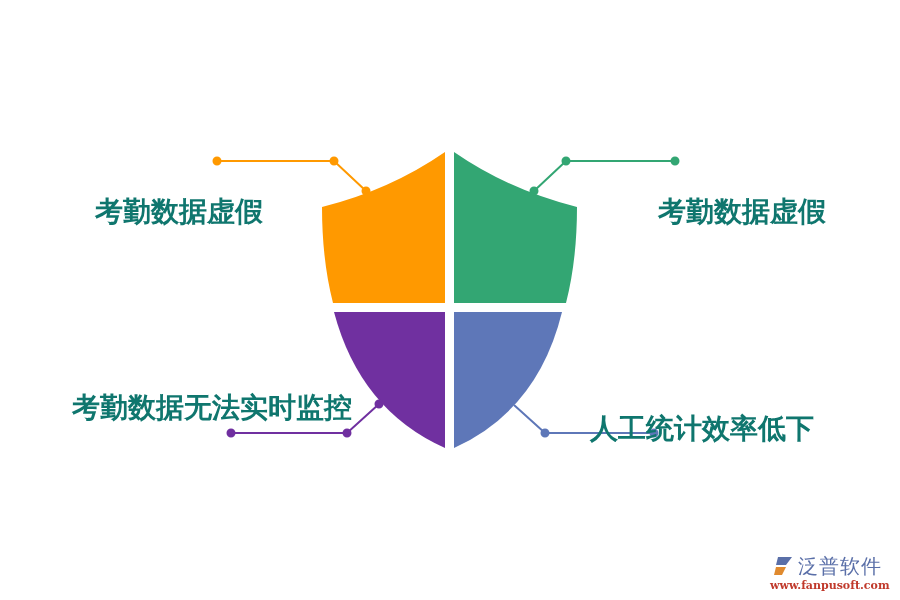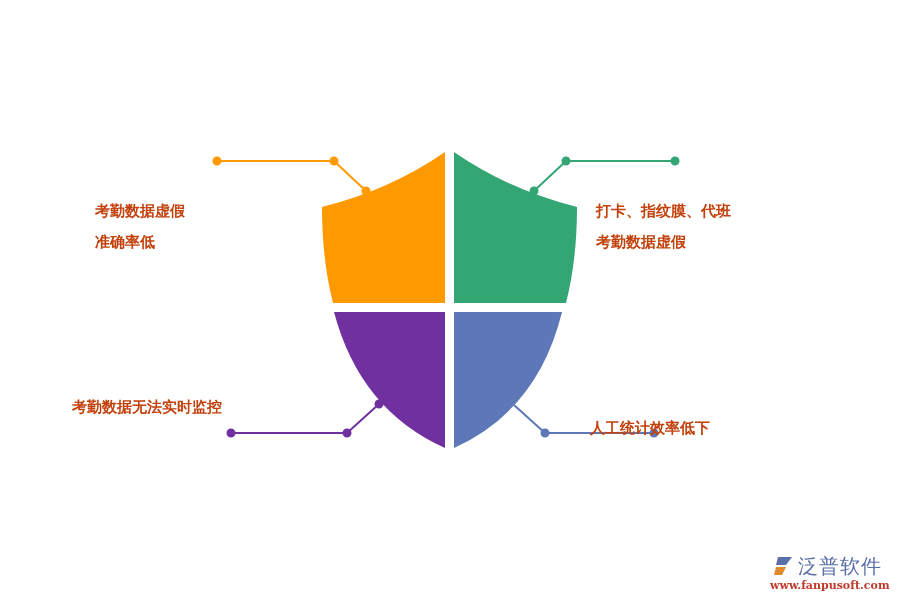"考勤数据虚假" .label { color: #c2410c -> #0f766e; font-size: 15px -> 28px; text-align: left -> right }
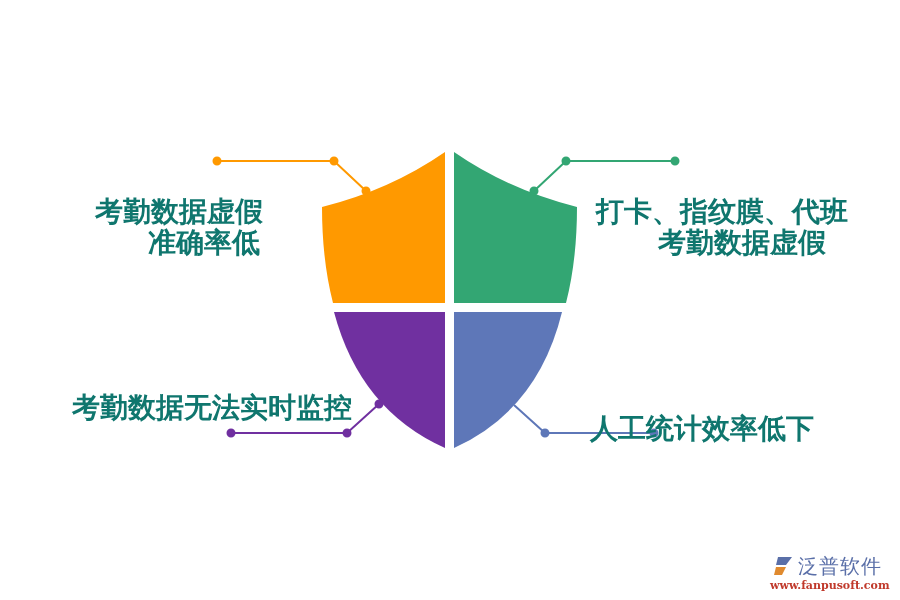"打卡、指纹膜、代班" div { html: <div>打卡、指纹膜、代班</div> -> none }
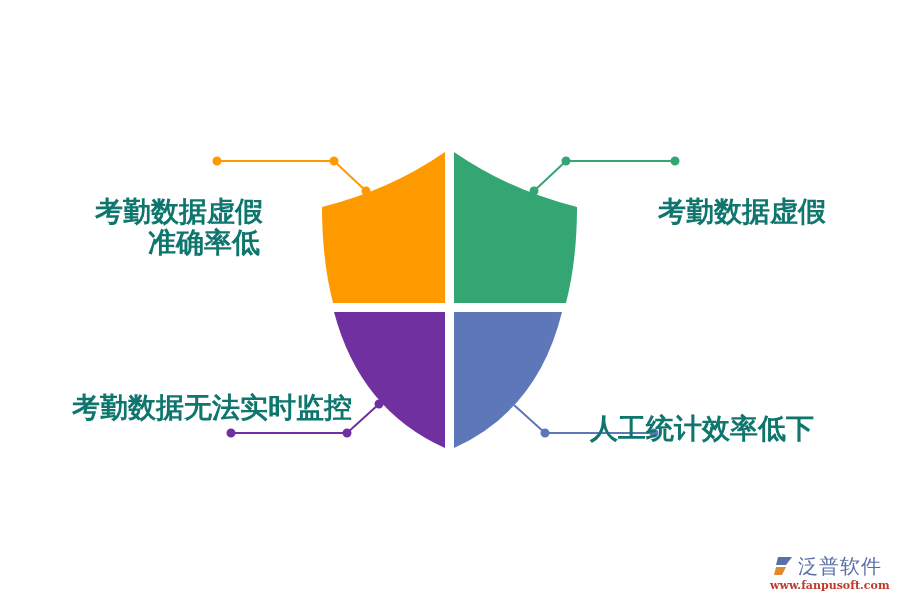"准确率低" div { html: <div>准确率低</div> -> none }
